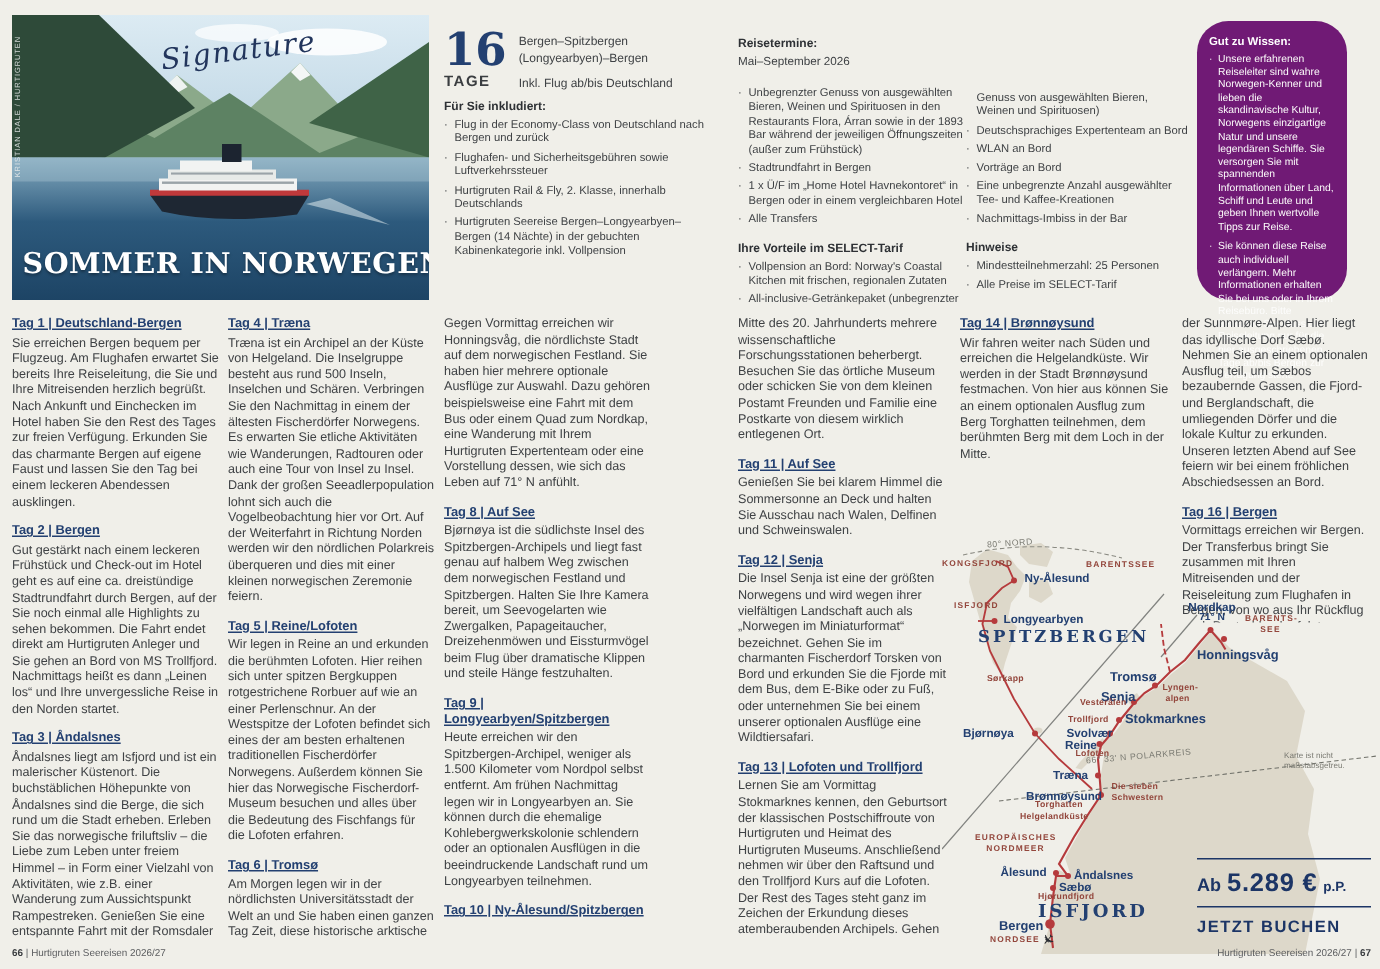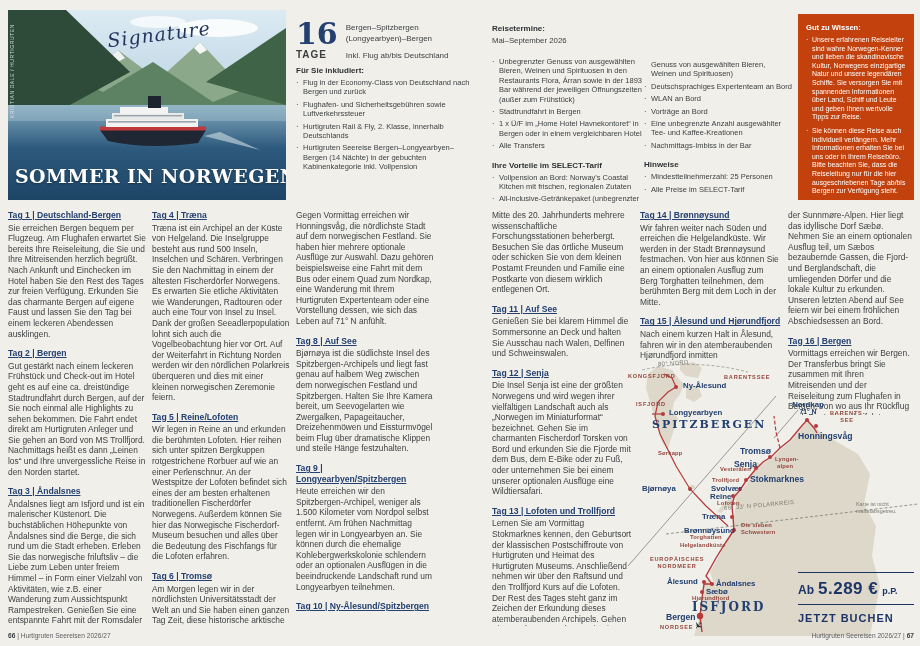"Gut zu Wissen:" .know { background: #c2410c -> #701a75; border-radius: none -> 21px; width: 116px -> 100px }
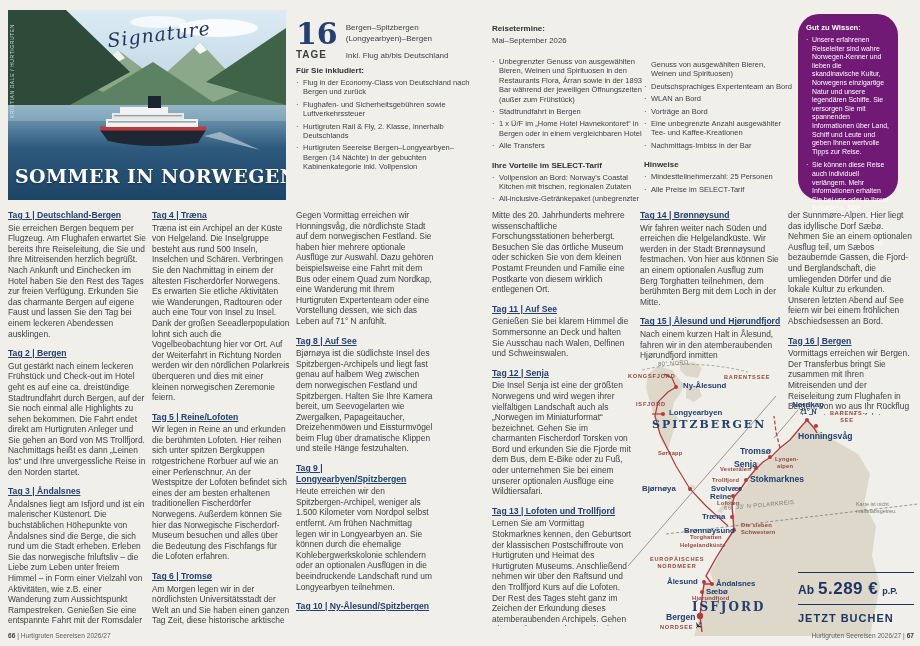"Tag 15 | Ålesund und" div.day { html: <div> <h3>Tag 15 | Ålesund und Hjørundfjord</h3> <p>Nach einem kurzen Halt in Ålesund, fahren wir in den atemberaubenden Hjørundfjord inmitten</p> </div> -> none }
